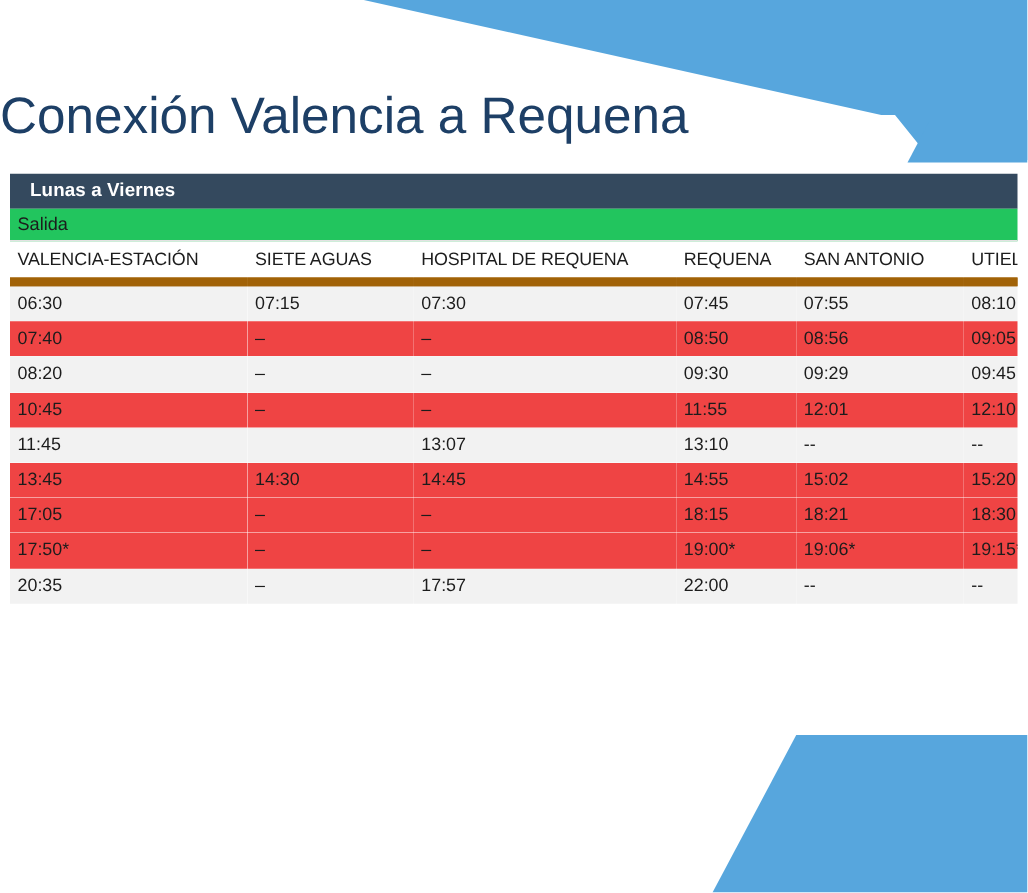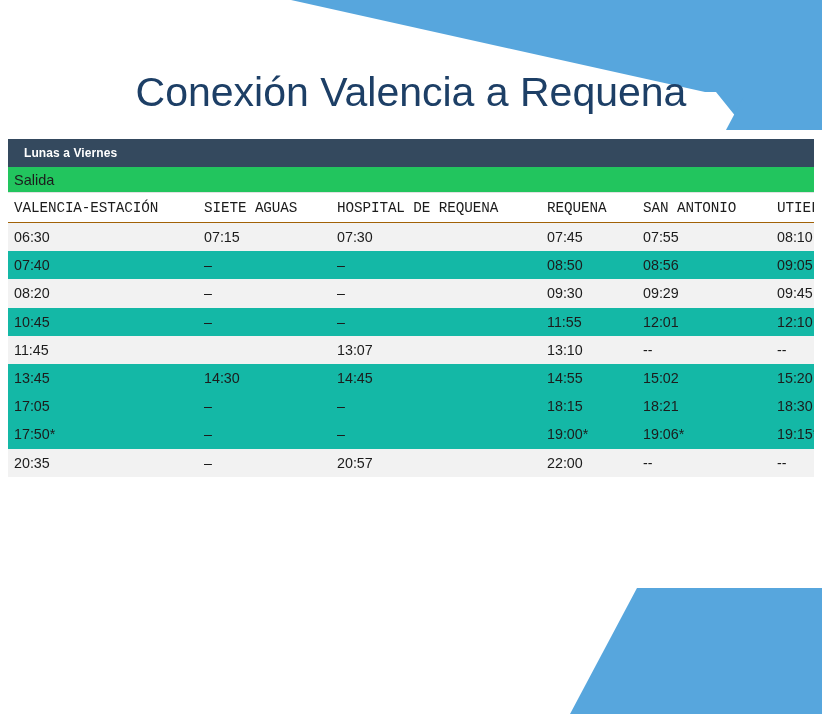"Conexión Valencia a Requena" .title-wrap { text-align: center -> left }
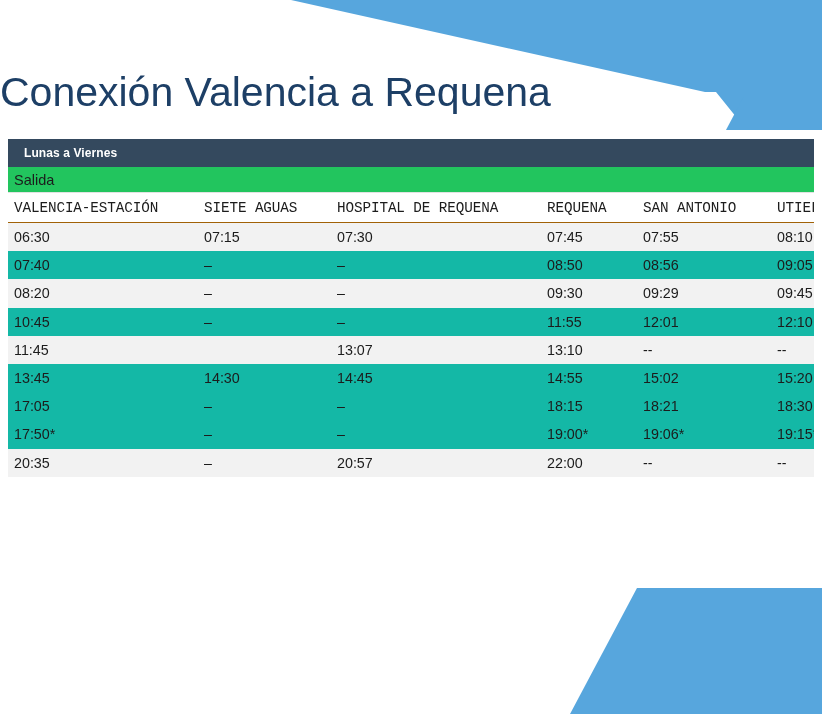"Lunas a Viernes" .day-band { font-size: 12px -> 15px }
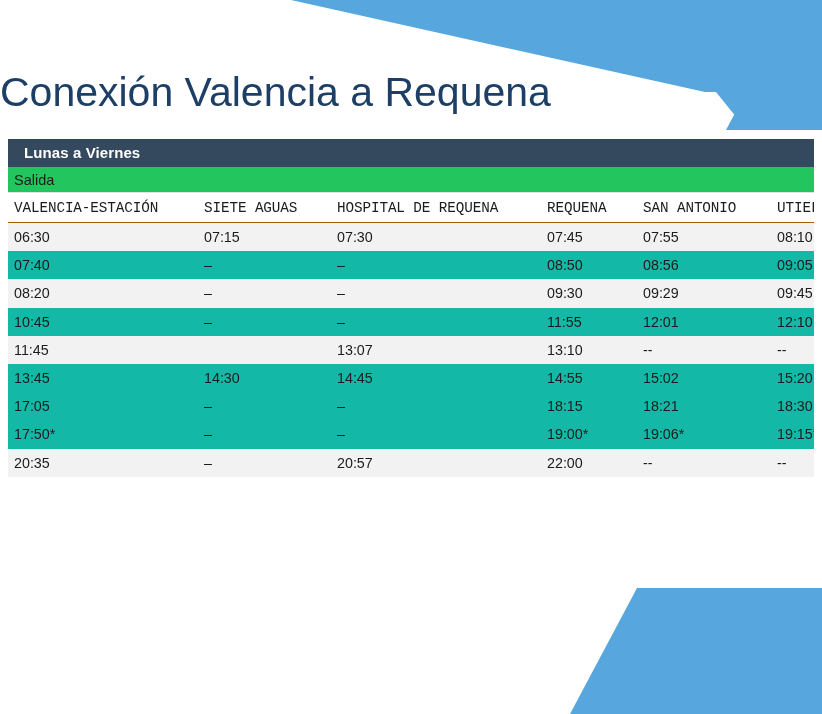"VALENCIA-ESTACIÓN" table.sched th { border-bottom: 1px solid #a16207 -> 7px solid #a16207; font-family: Liberation Mono, monospace -> none }
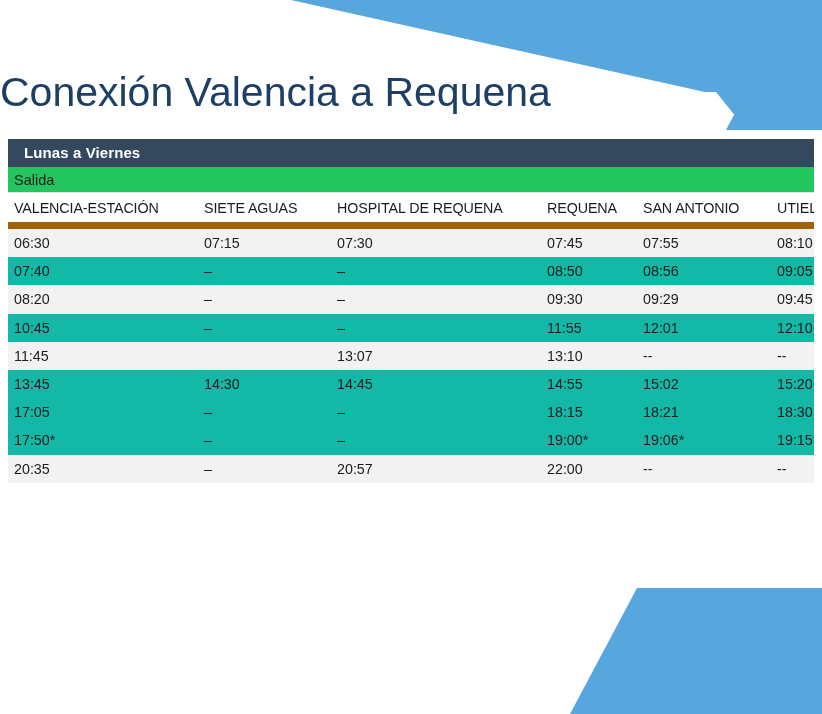"07:40" table.sched tbody tr.even td { background: #14b8a6 -> #ef4444 }
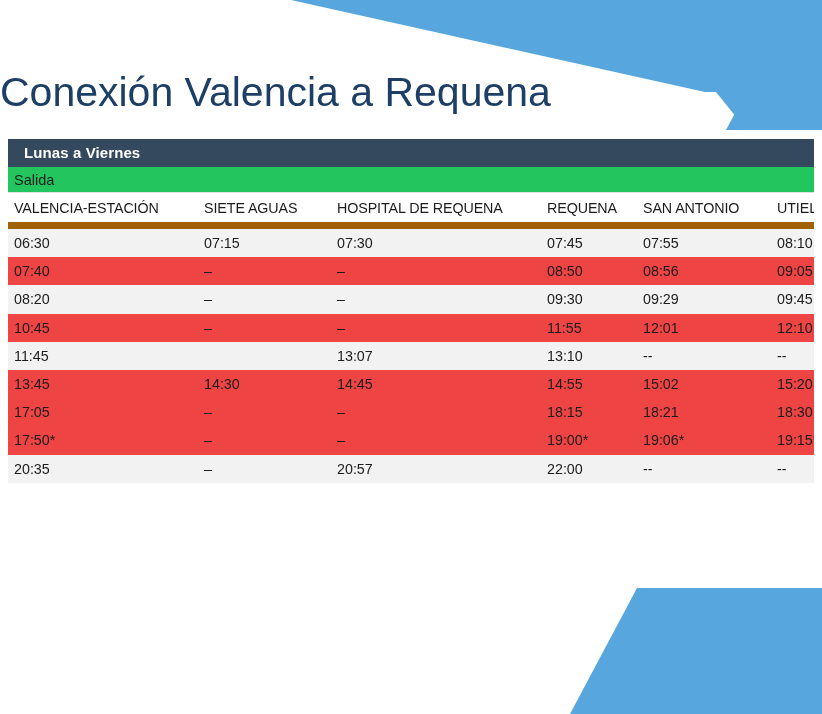"20:57" td { text: 20:57 -> 17:57 }
